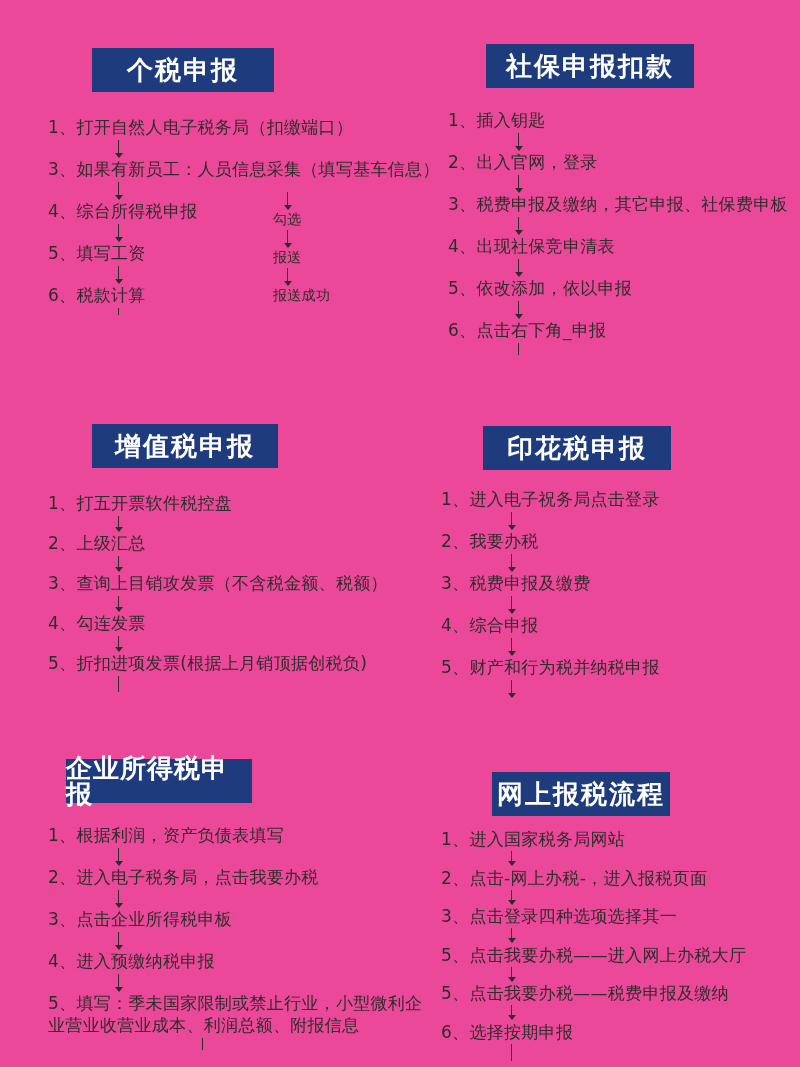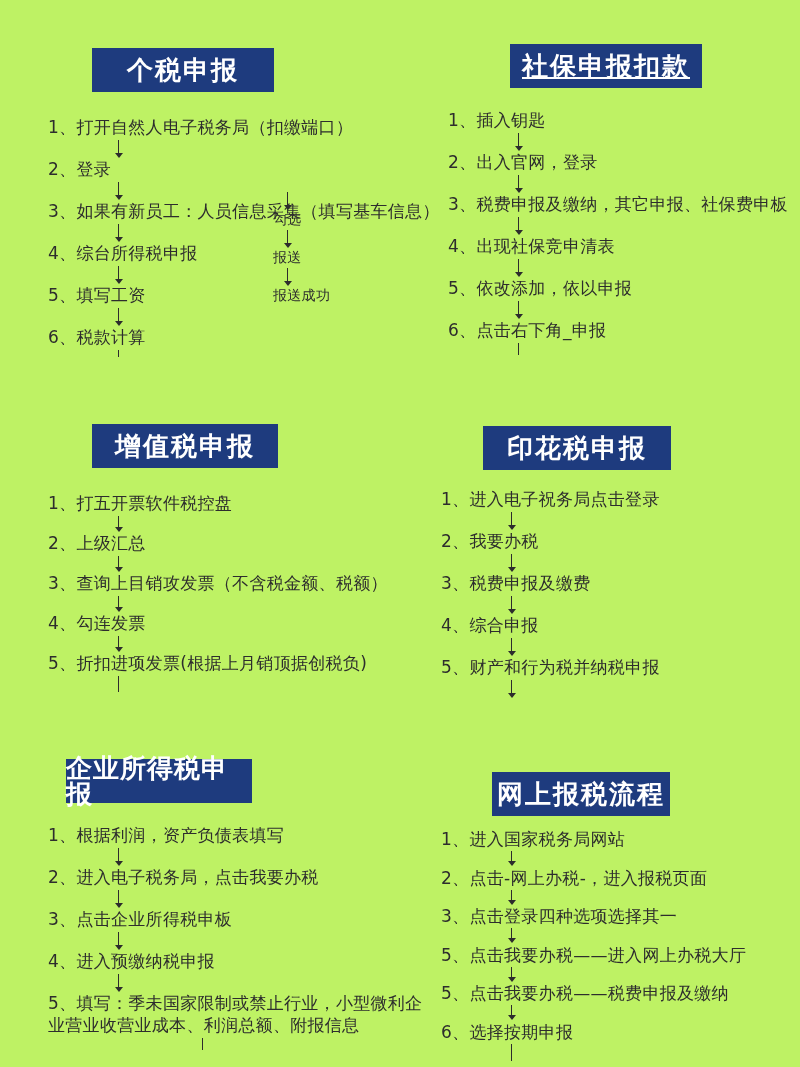"个税申报" .canvas { background: #bef264 -> #ec4899 }
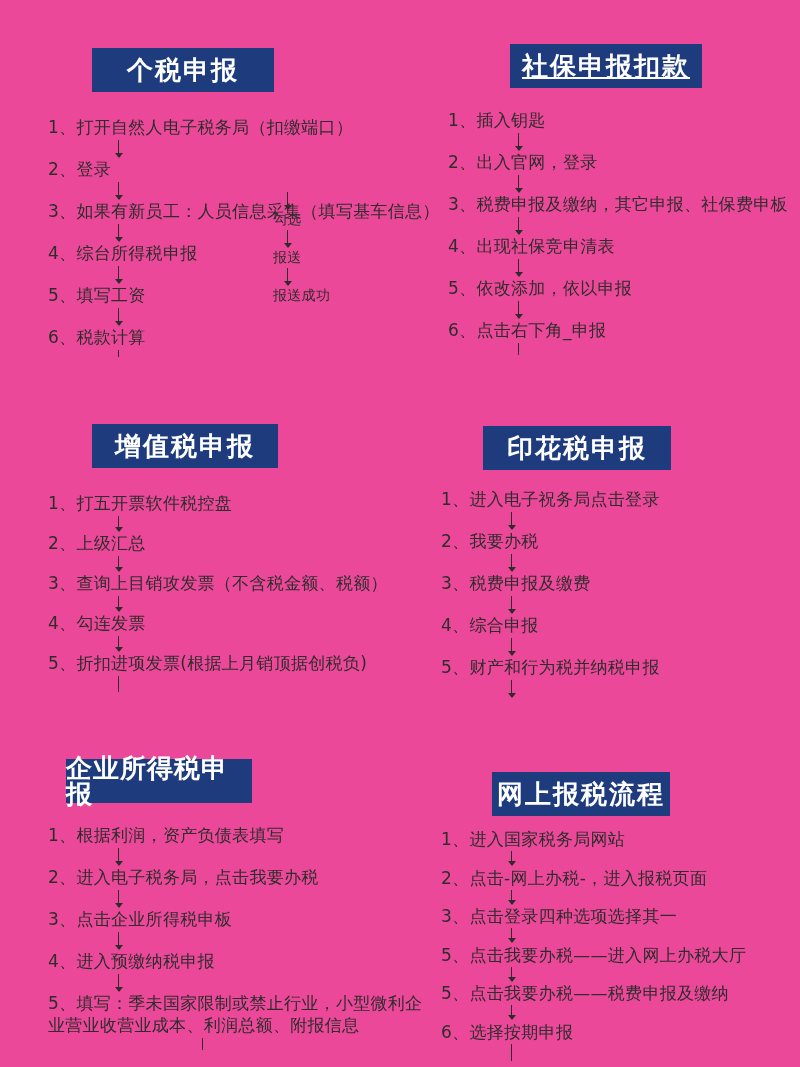"社保申报扣款" div.hdr { margin-left: 70px -> 46px; text-decoration: underline -> none; width: 192px -> 208px }
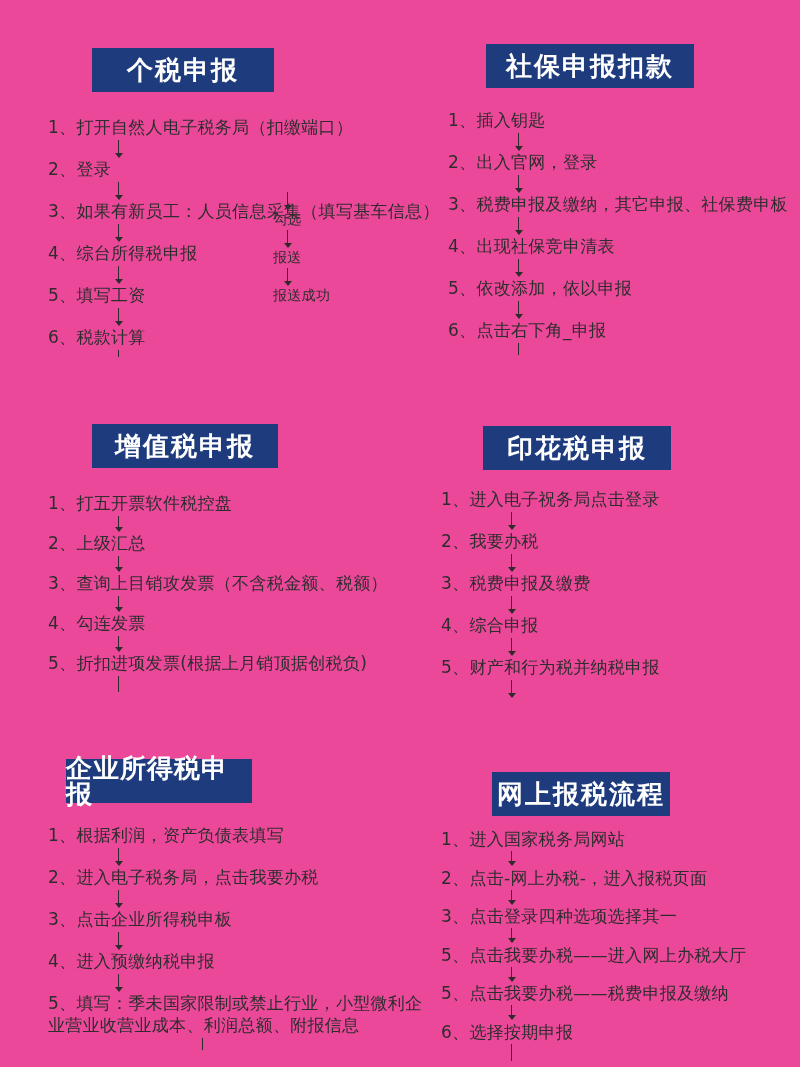"2、登录" div.step { html: <div> <div>2、登录</div> <div> <i></i> <i></i> </div> </div> -> none }
